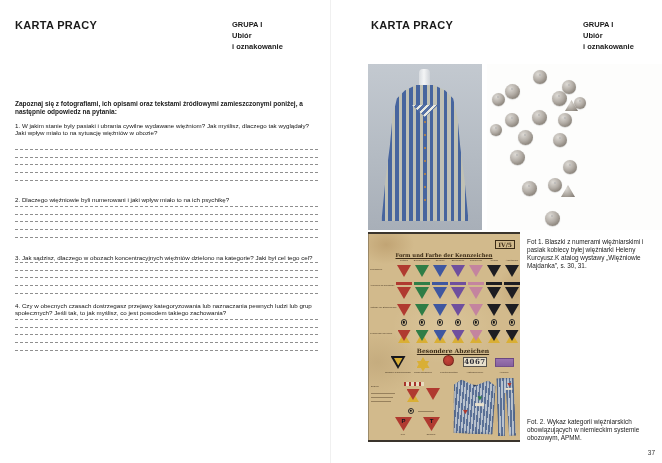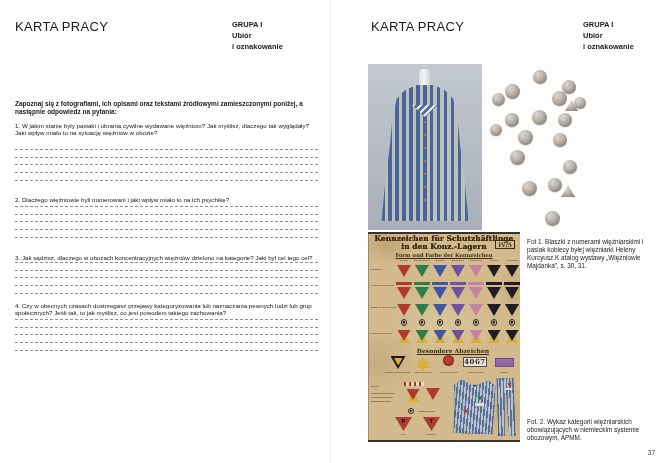"KARTA PRACY" .hdr-title { font-size: 13px -> 11px; font-weight: normal -> bold }
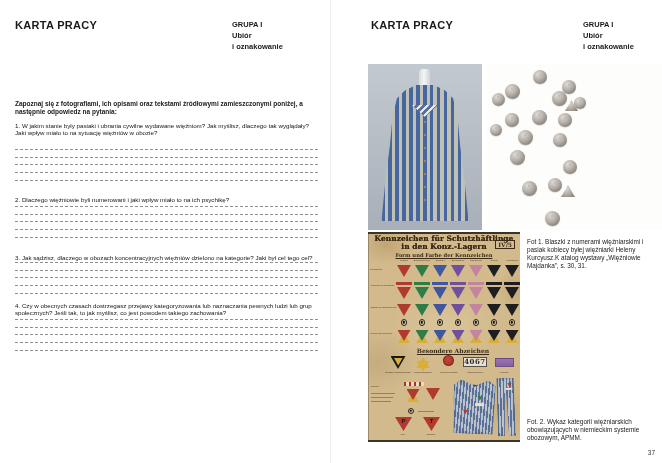"Kennzeichen für Schutzhäftlinge" div.p-title { html: <div> <div>Kennzeichen für Schutzhäftlinge</div> <div>in den Konz.-Lagern</div> </div> -> none }
